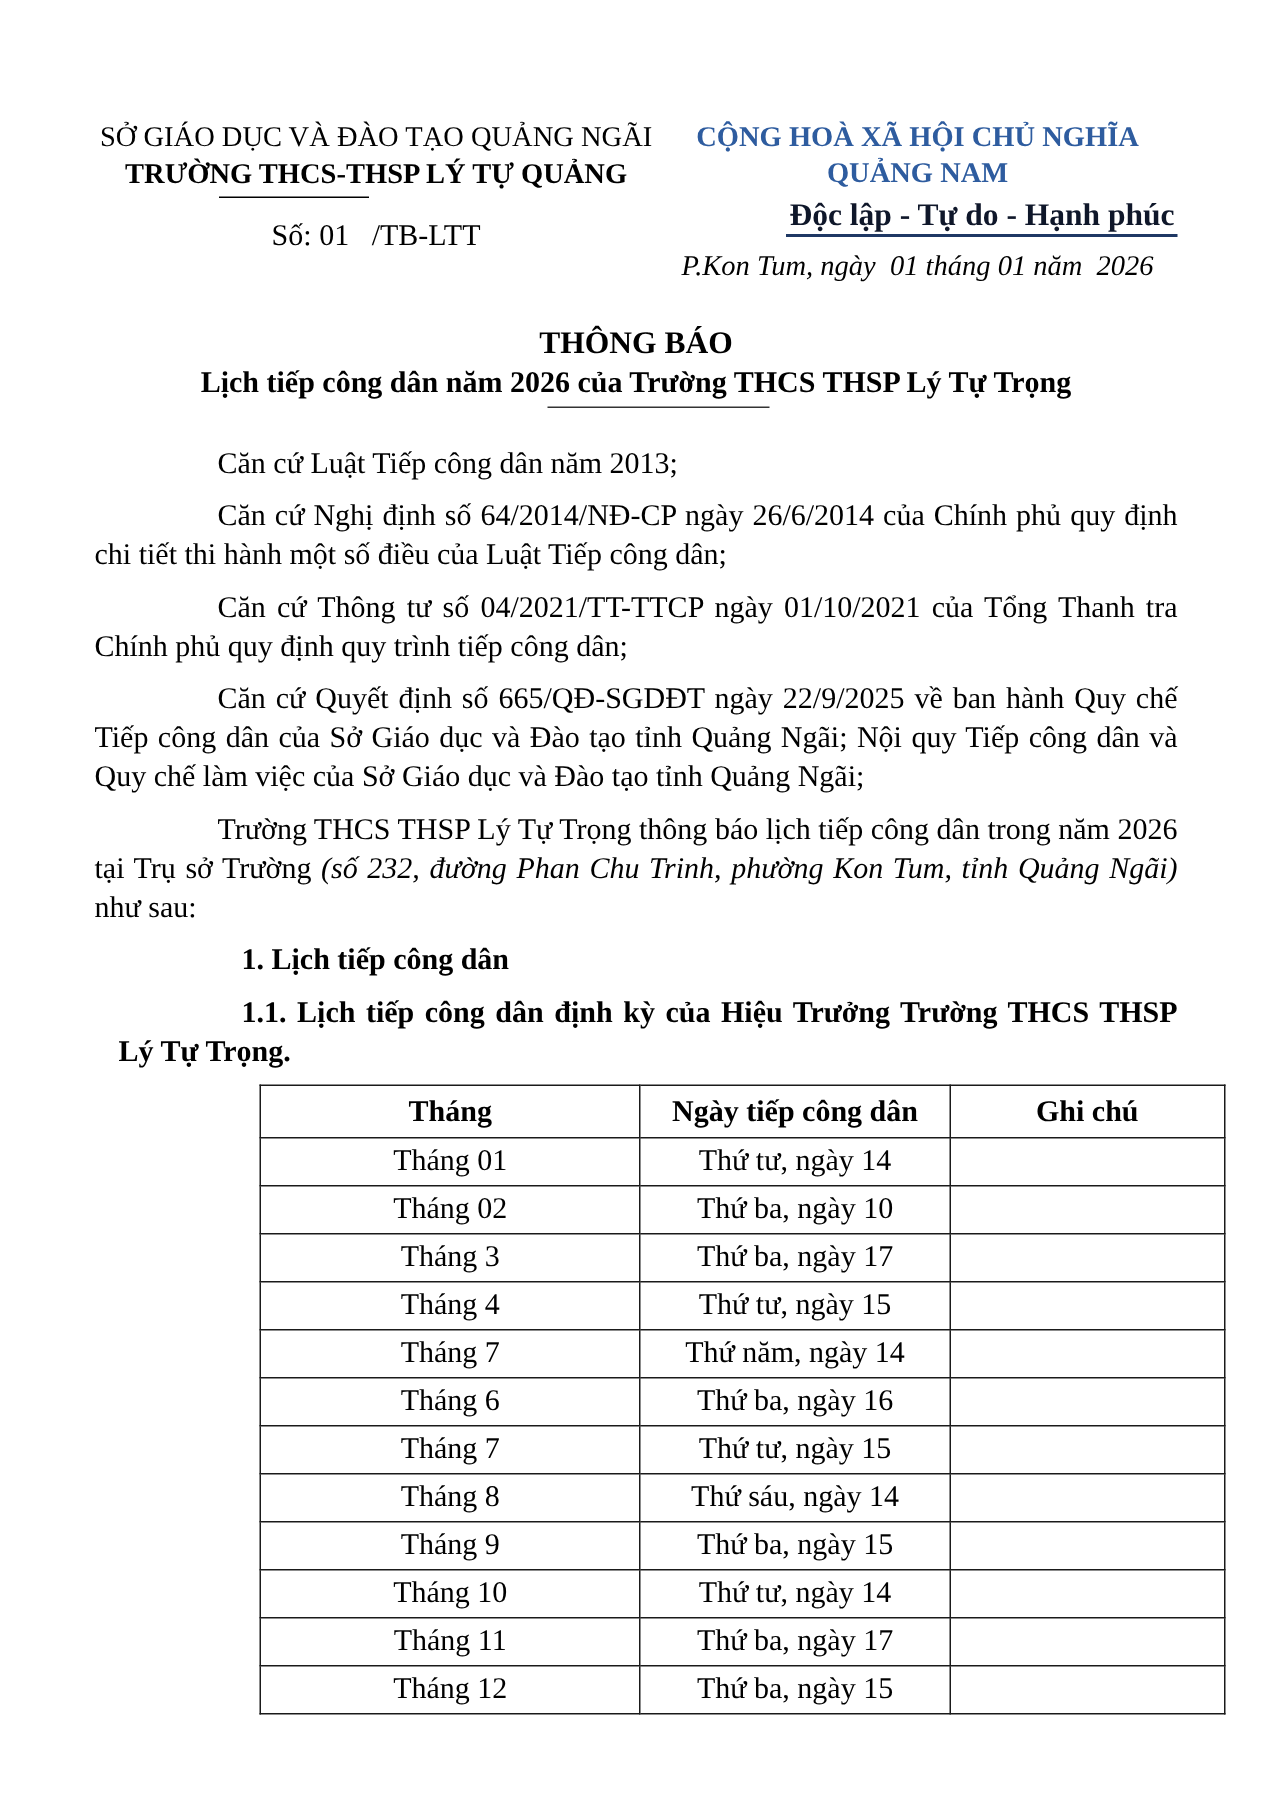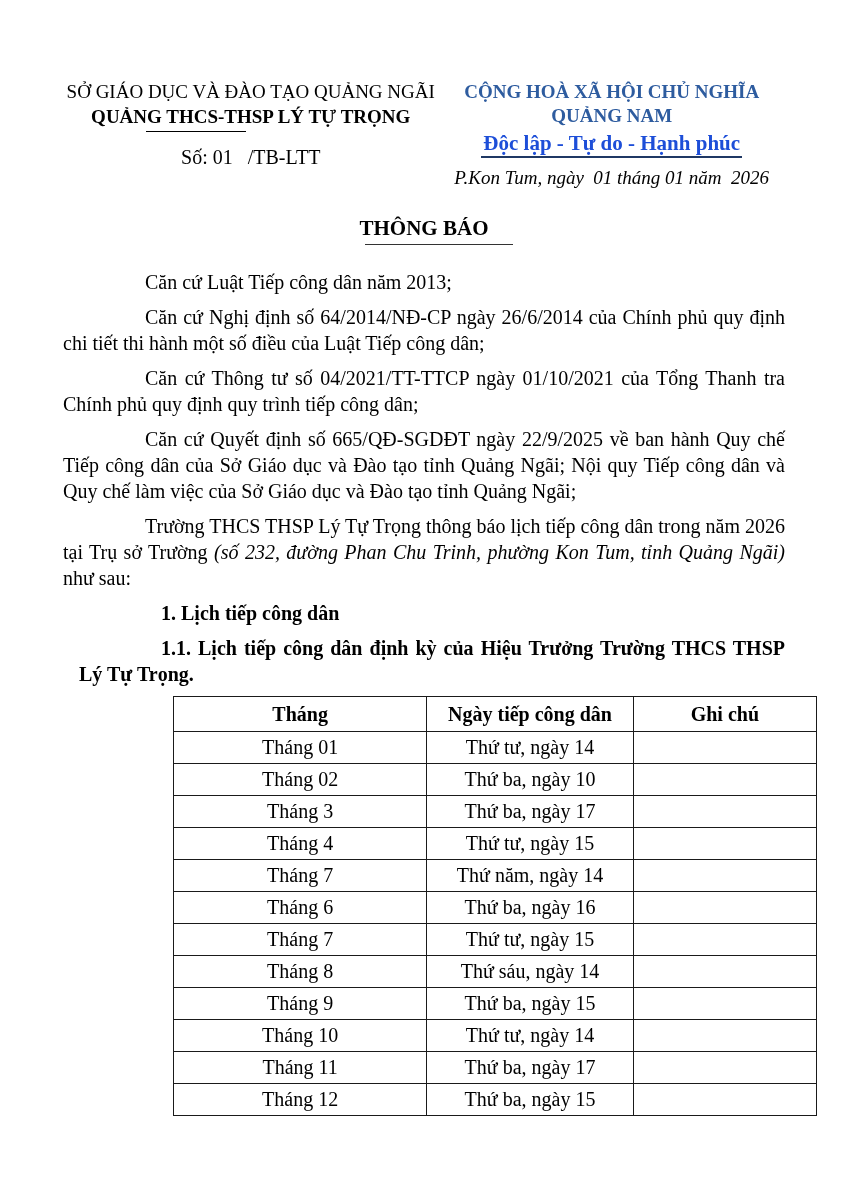"QUẢNG THCS-THSP LÝ TỰ TRỌNG" div.org-line2 { text: QUẢNG THCS-THSP LÝ TỰ TRỌNG -> TRƯỜNG THCS-THSP LÝ TỰ QUẢNG }
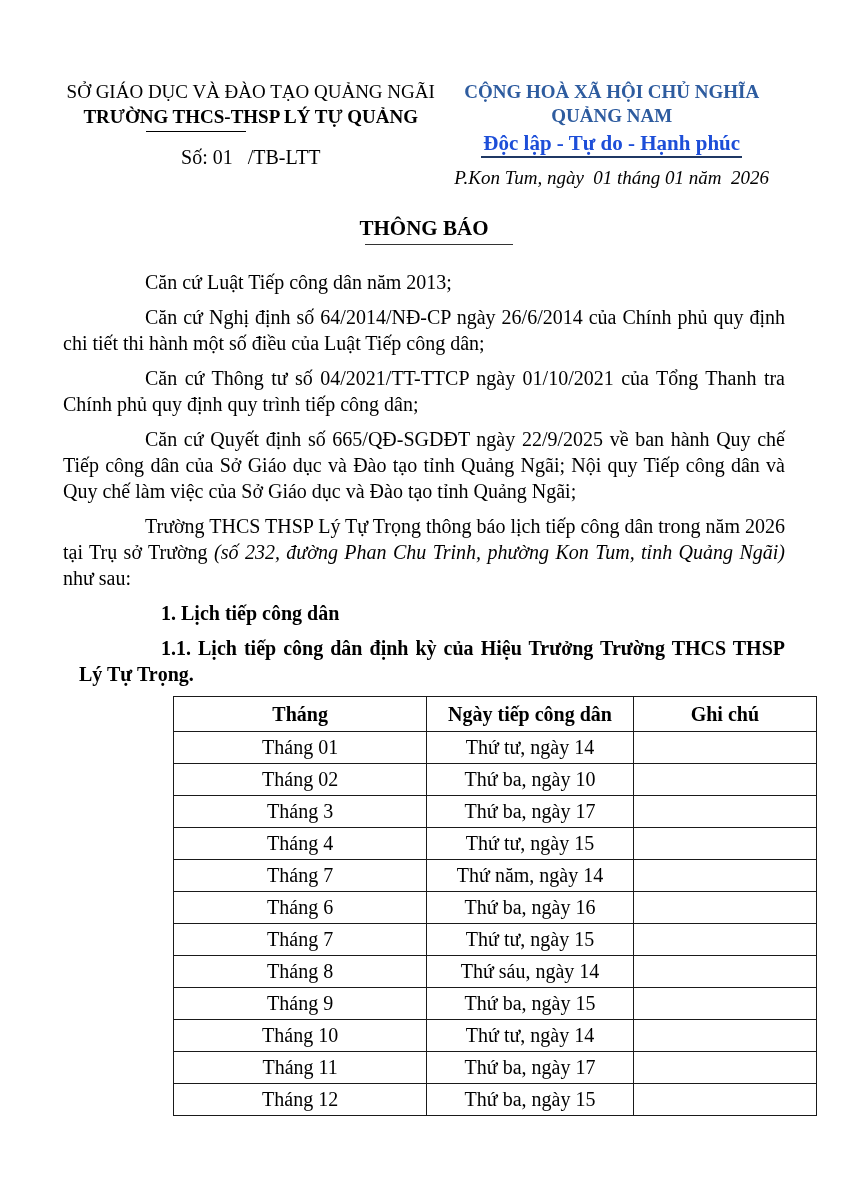"Độc lập - Tự do" .motto { color: #1d4ed8 -> #0f172a; text-align: none -> right }
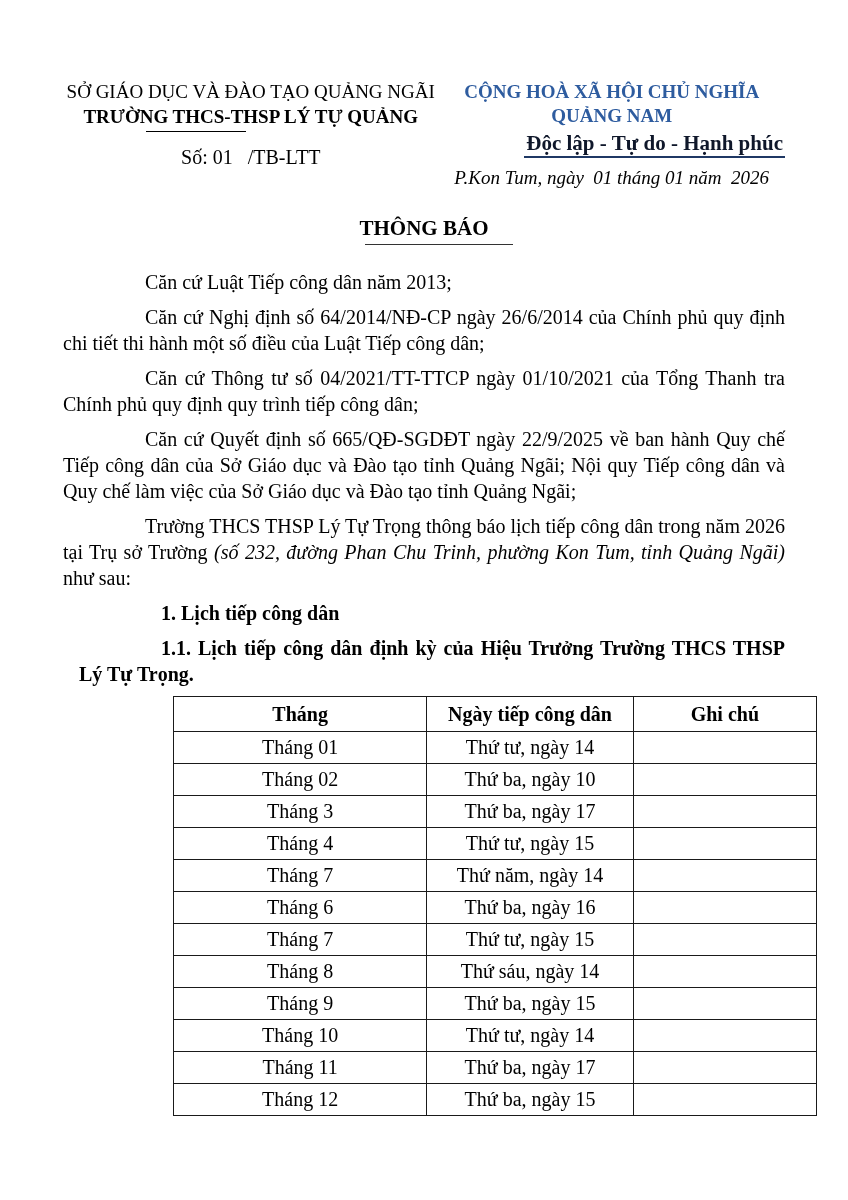"Lịch tiếp công dân năm" div.doc-subtitle { html: none -> <div>Lịch tiếp công dân năm 2026 của Trường THCS THSP Lý Tự Trọng</div> }
